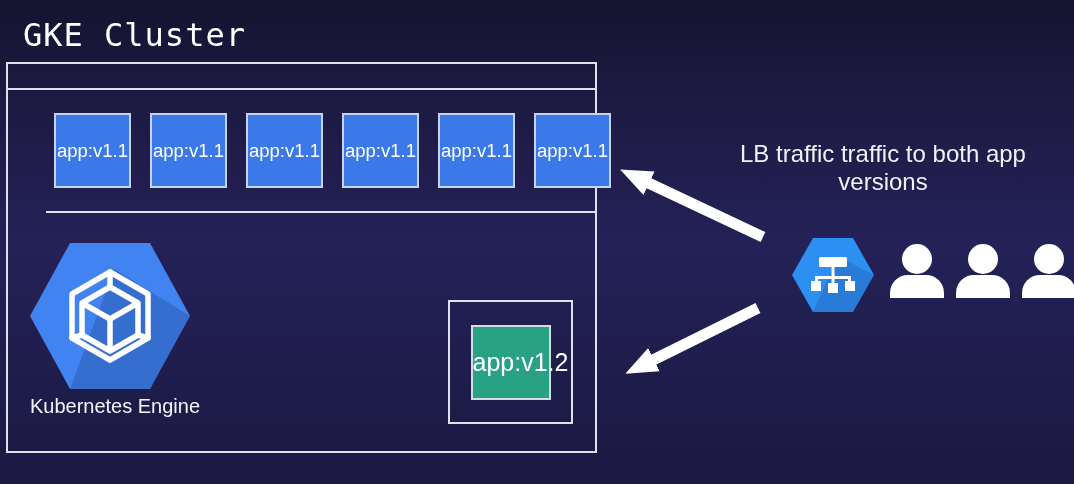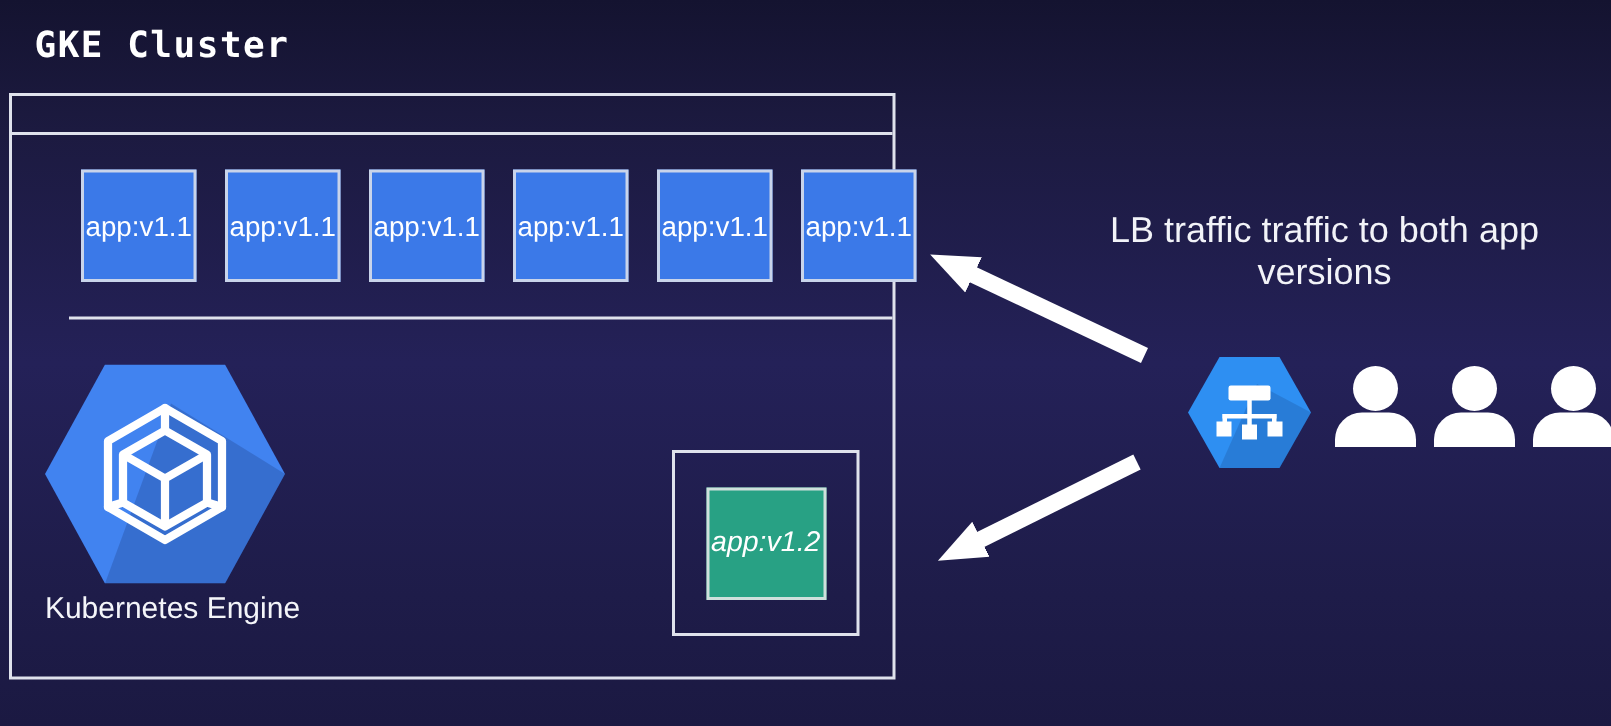"GKE Cluster" .title { font-size: 24px -> 32px; font-weight: bold -> normal }
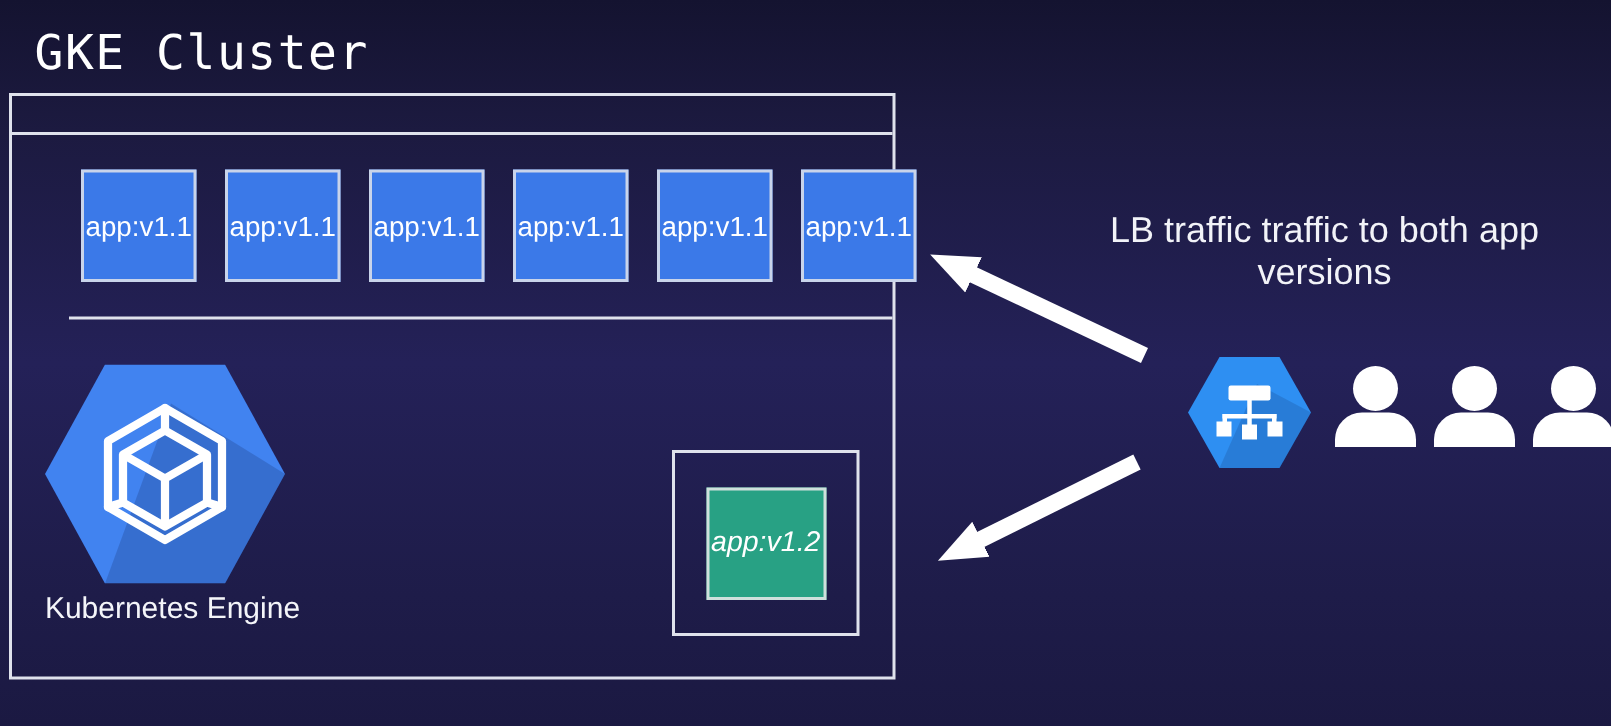"app:v1.2" .pod-canary { font-size: 19px -> 25px; font-style: italic -> none; justify-content: center -> none }
